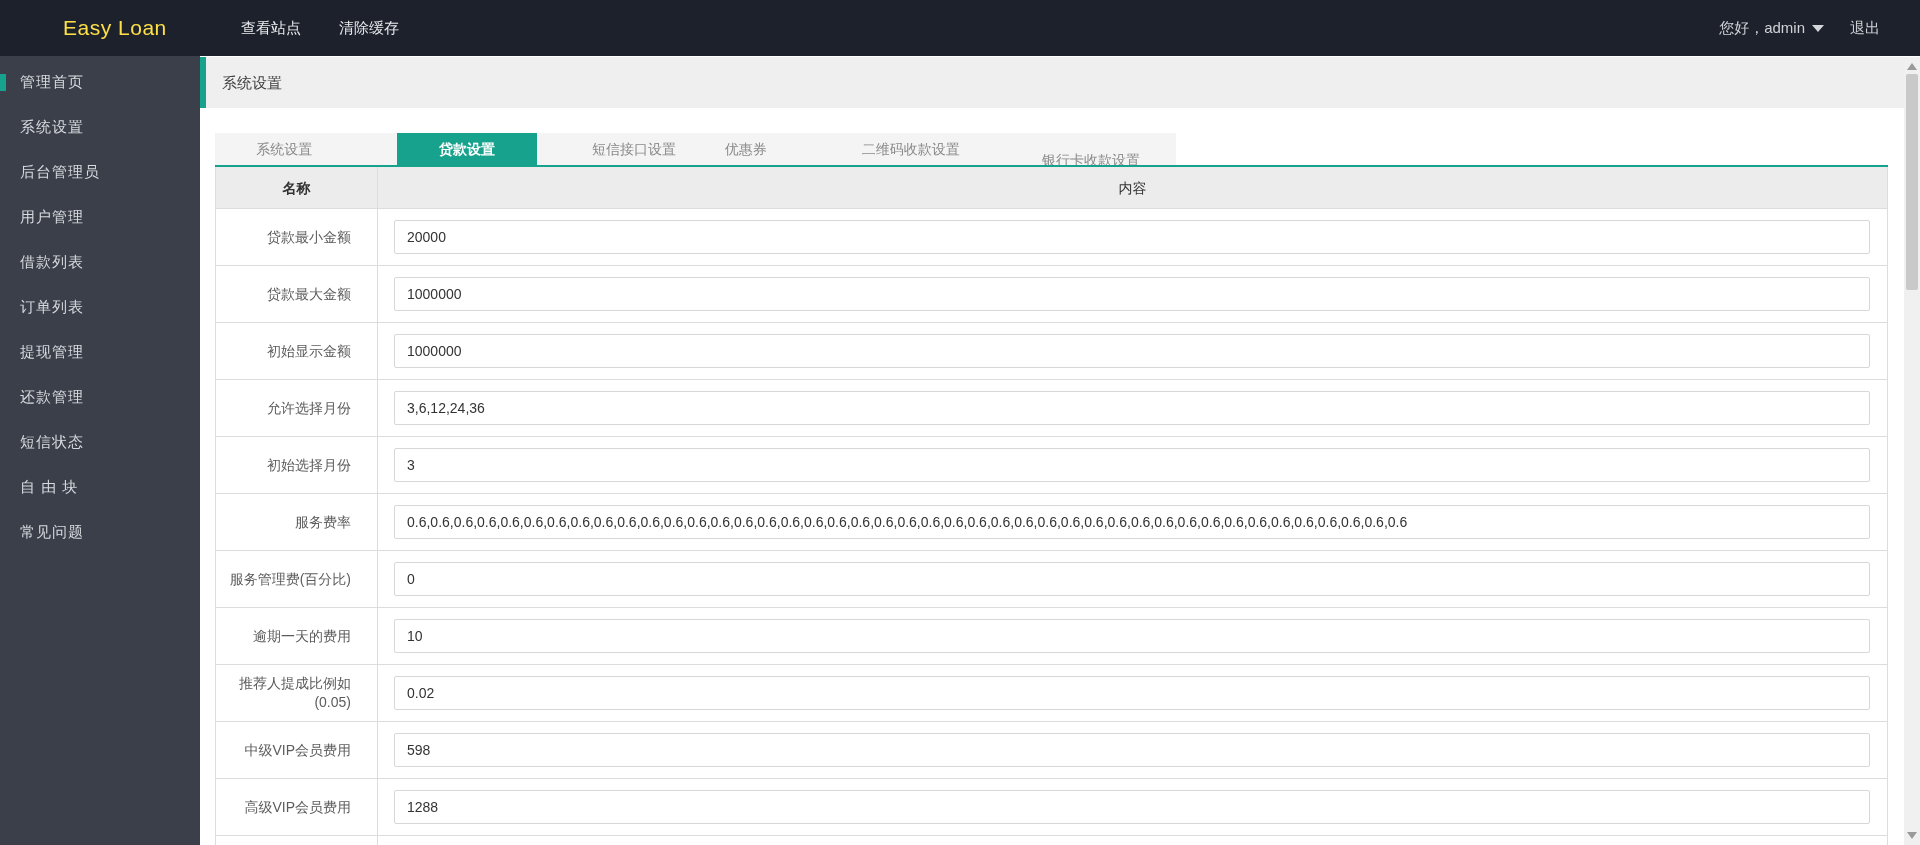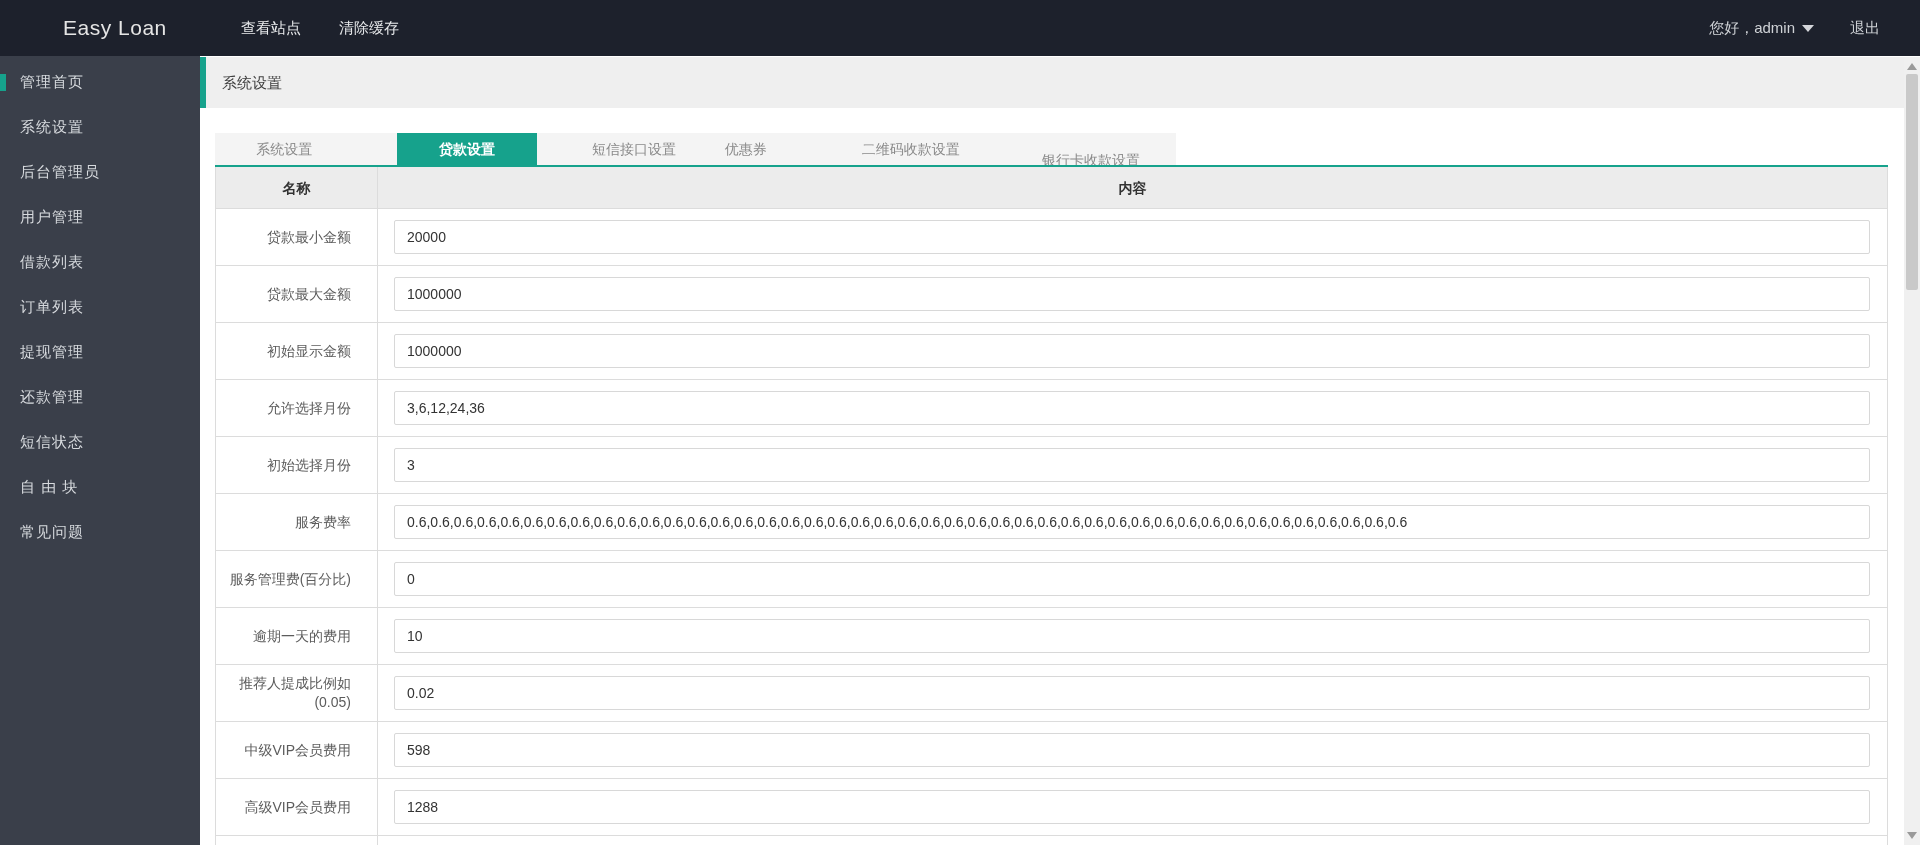"Easy Loan" .logo { color: #e5e5e5 -> #fde047 }
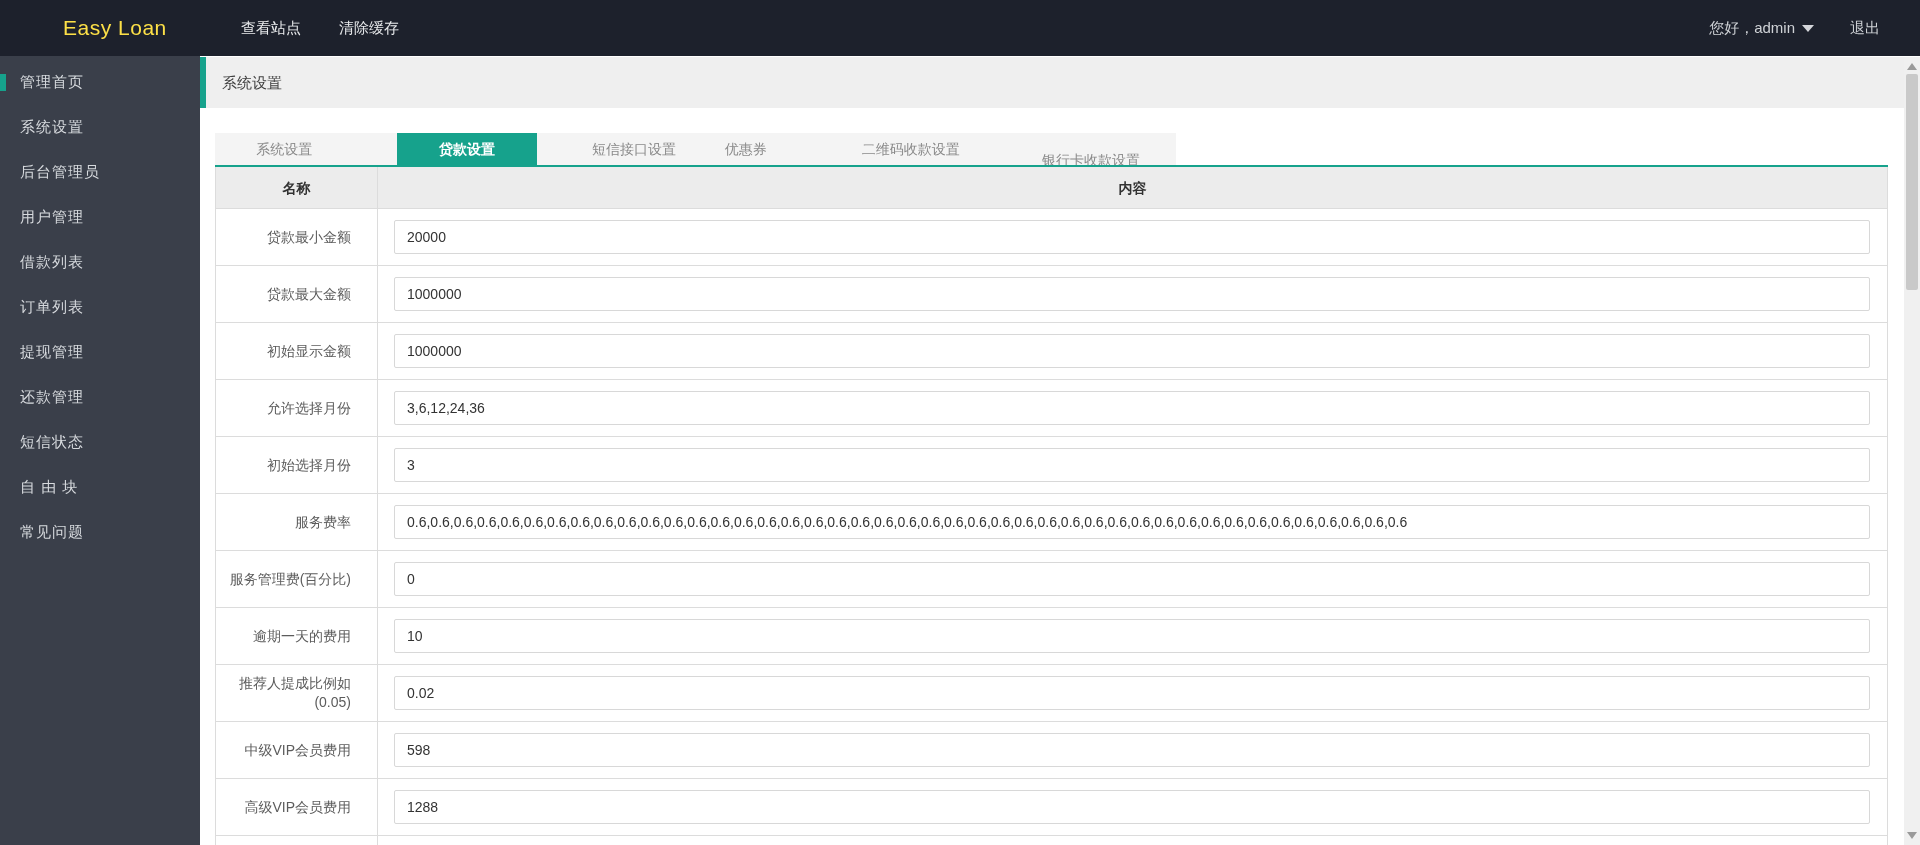"您好，admin" .top-right { gap: 36px -> 26px }
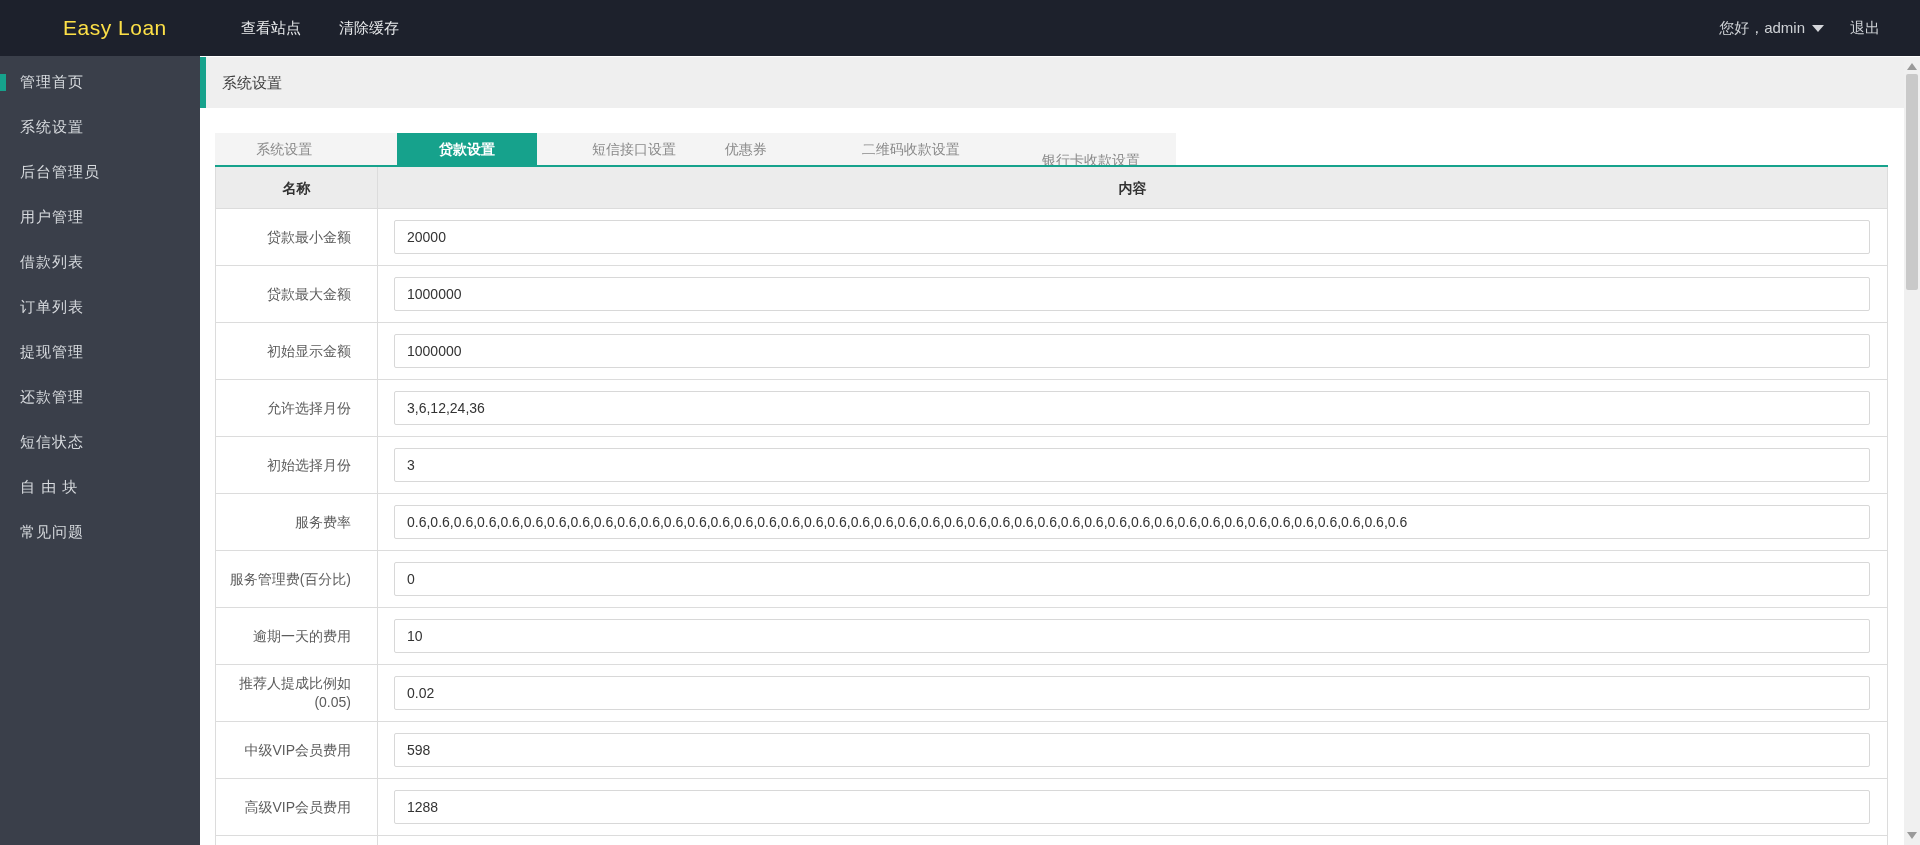"内容" .th-content { font-weight: bold -> normal }
